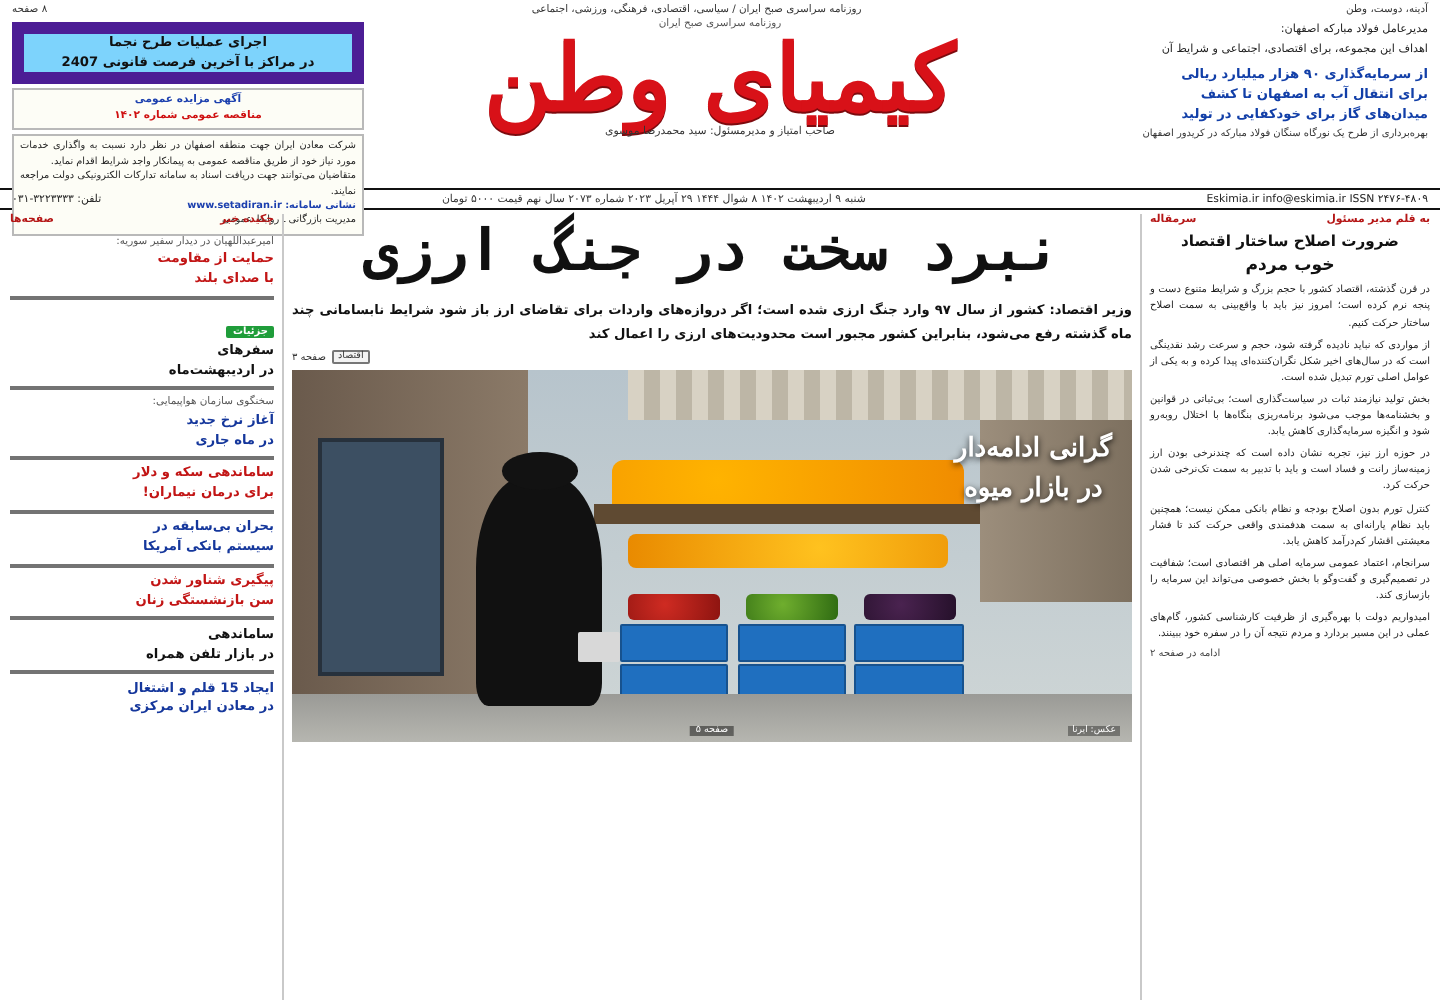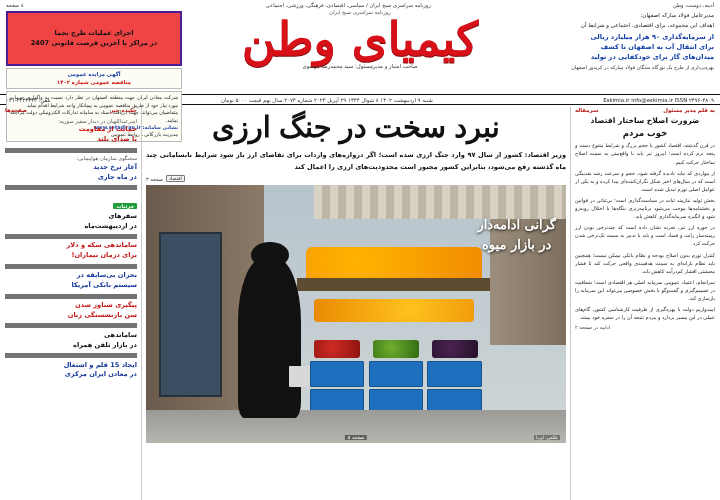"اجرای عملیات طرح نجما" .ad-yellow { background: #ef4444 -> #7dd3fc; border: 2px solid #4c1d95 -> 6px solid #4c1d95; padding: 16px -> 0 }
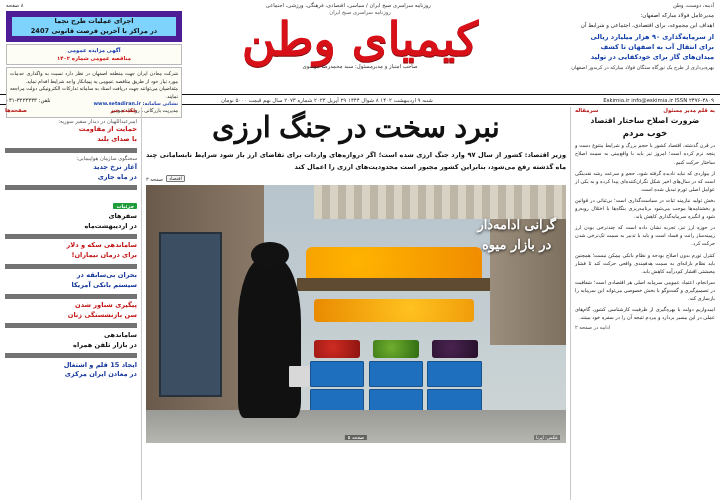"حمایت از مقاومت" .idx-item { border-bottom: 5px solid #737373 -> 2px solid #737373 }
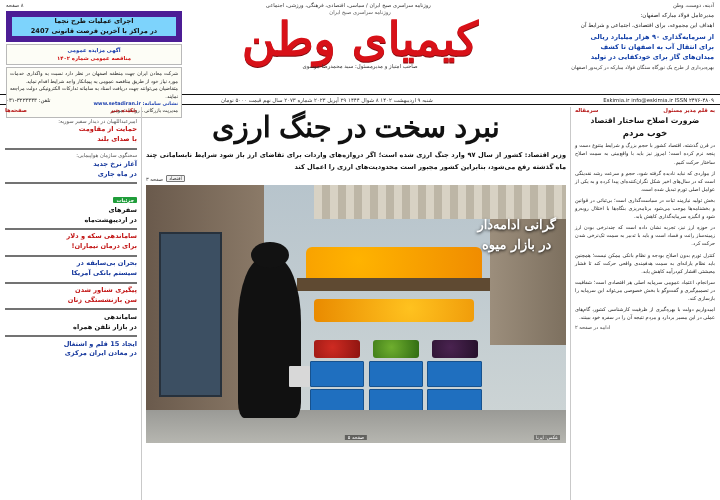"نبرد سخت در جنگ ارزی" .headline { font-family: Liberation Sans, sans-serif -> Liberation Mono, monospace }
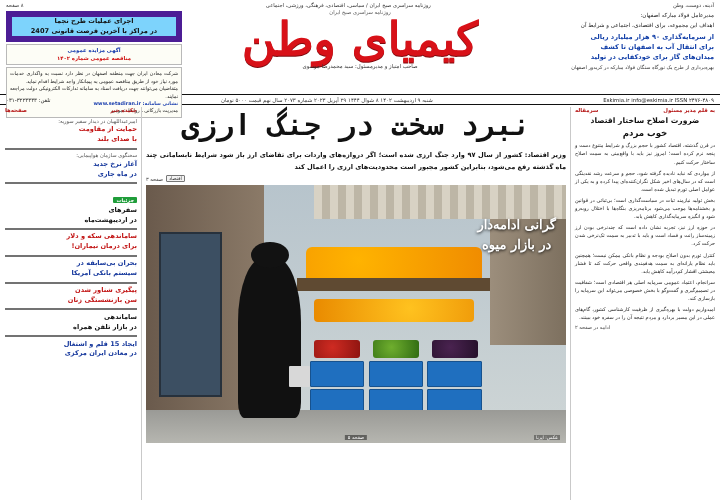"آغاز نرخ جدید" div.idx-item { order: before "سفرهای" -> after "سفرهای" }
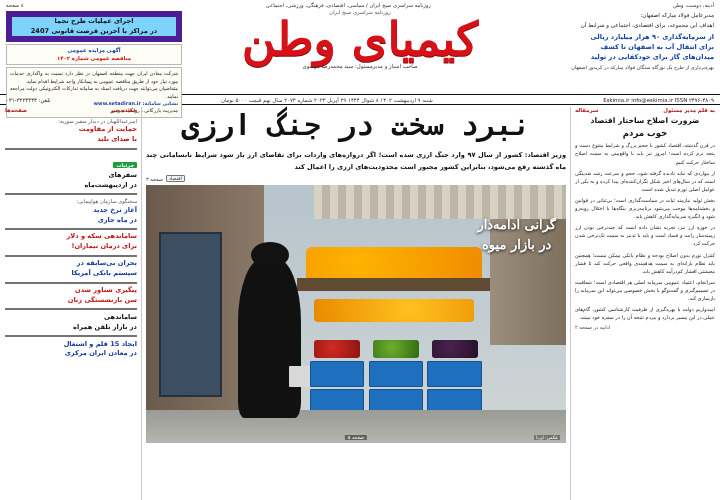"گرانی ادامه‌دار" .photo { height: 258px -> 186px }
